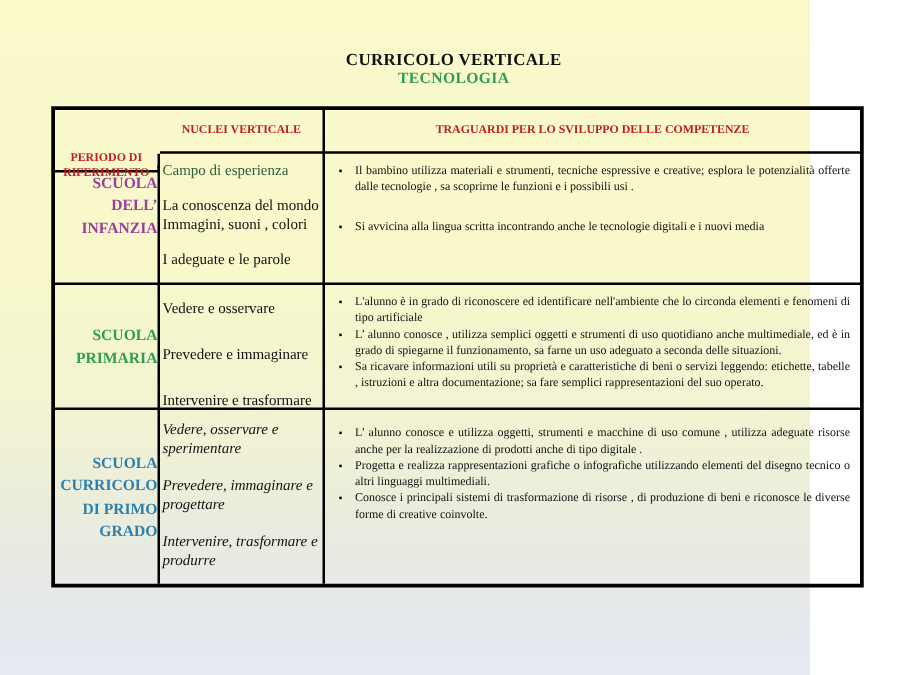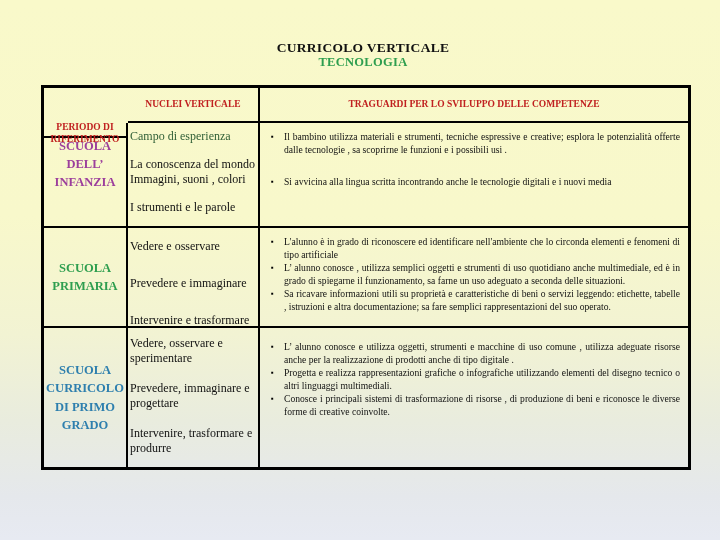"CURRICOLO VERTICALE" .slide { width: 720px -> 648px }
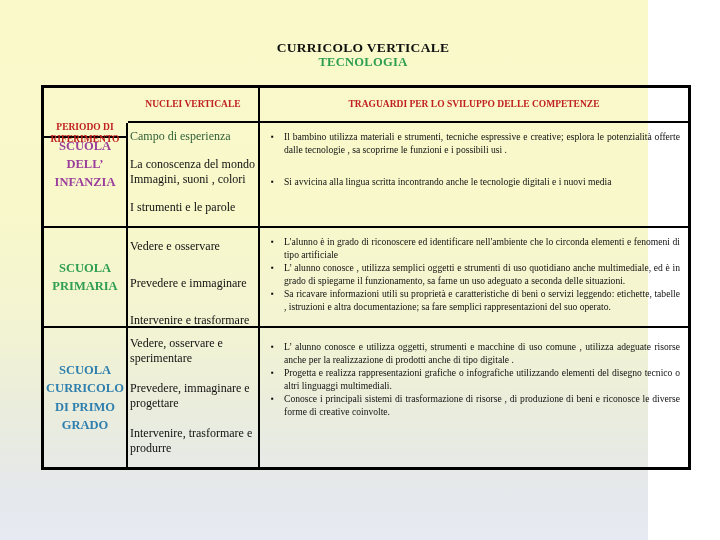"SCUOLA" .name-cell { align-items: center -> flex-end }
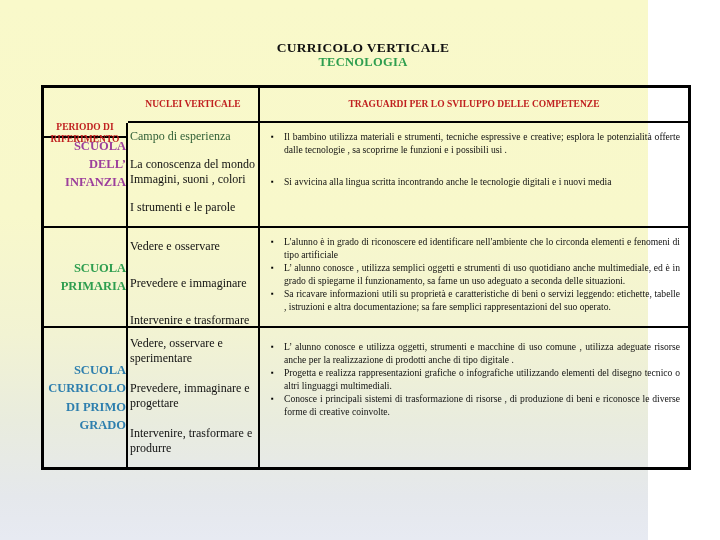"I strumenti e le parole" div.nuc { text: strumenti -> adeguate }
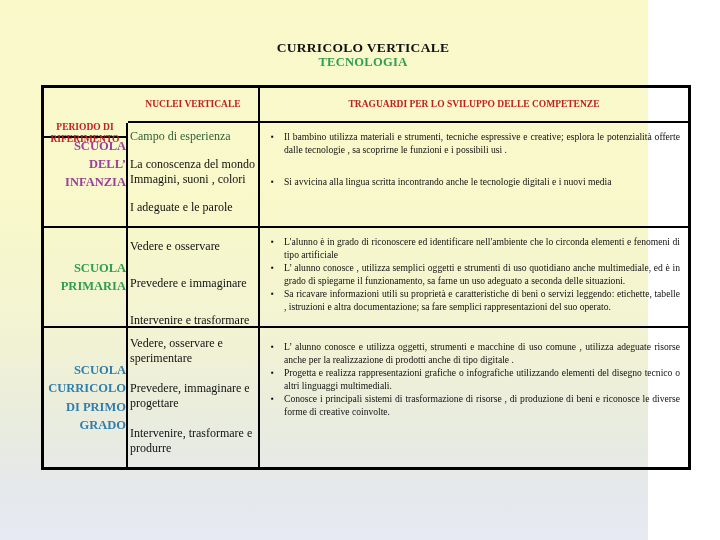"Vedere, osservare e sperimentare" .nuclei-cell.sp3 .nuc { font-style: none -> italic }
